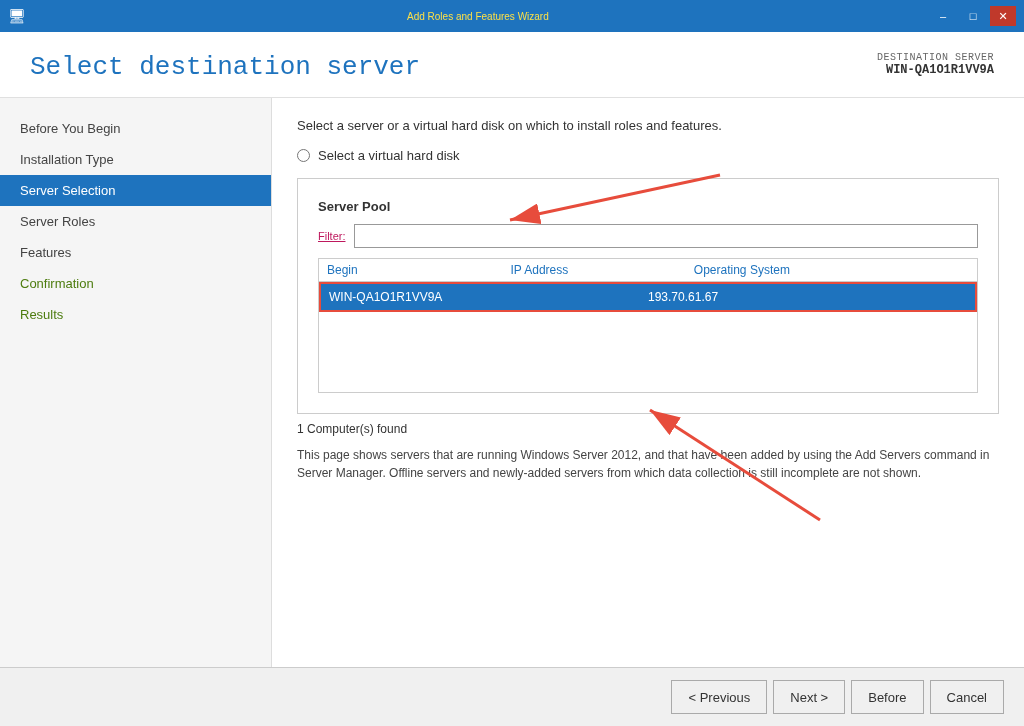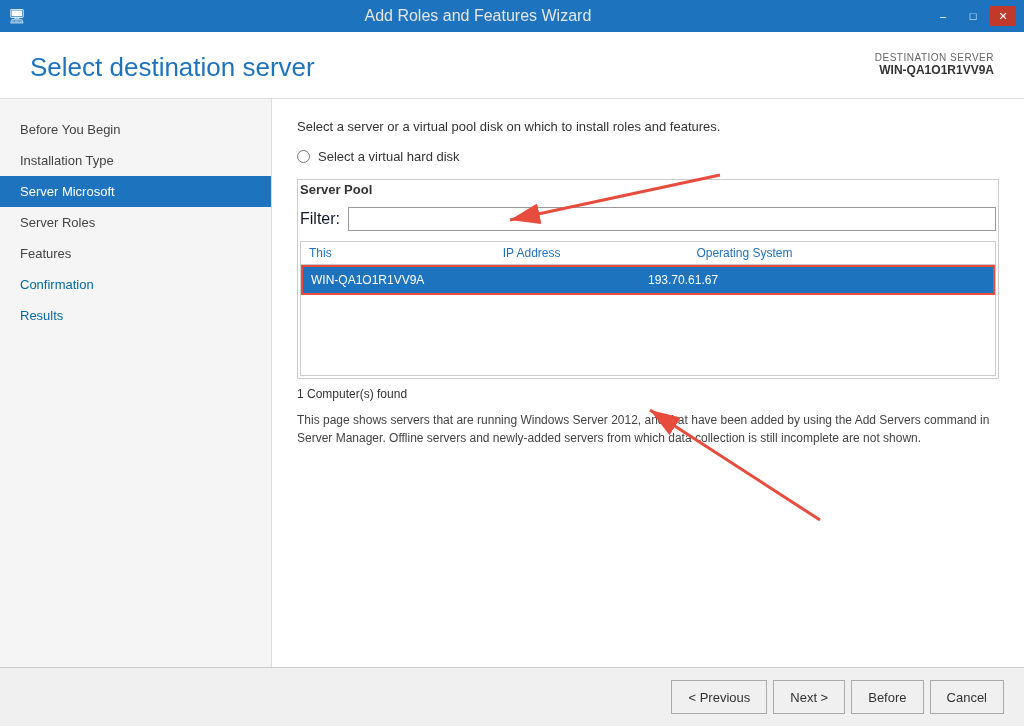"Add Roles and Features Wizard" .titlebar-title { color: #e5e5e5 -> #fde047; font-size: 16px -> 10px }
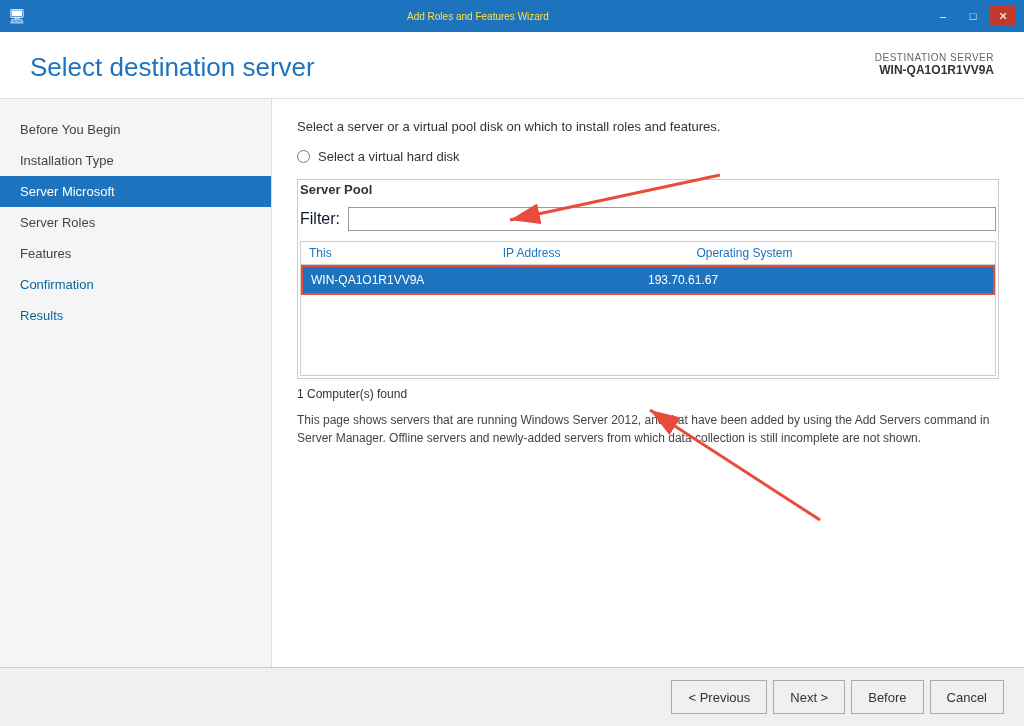"Select destination server" .header-section { font-family: none -> Liberation Mono, monospace }
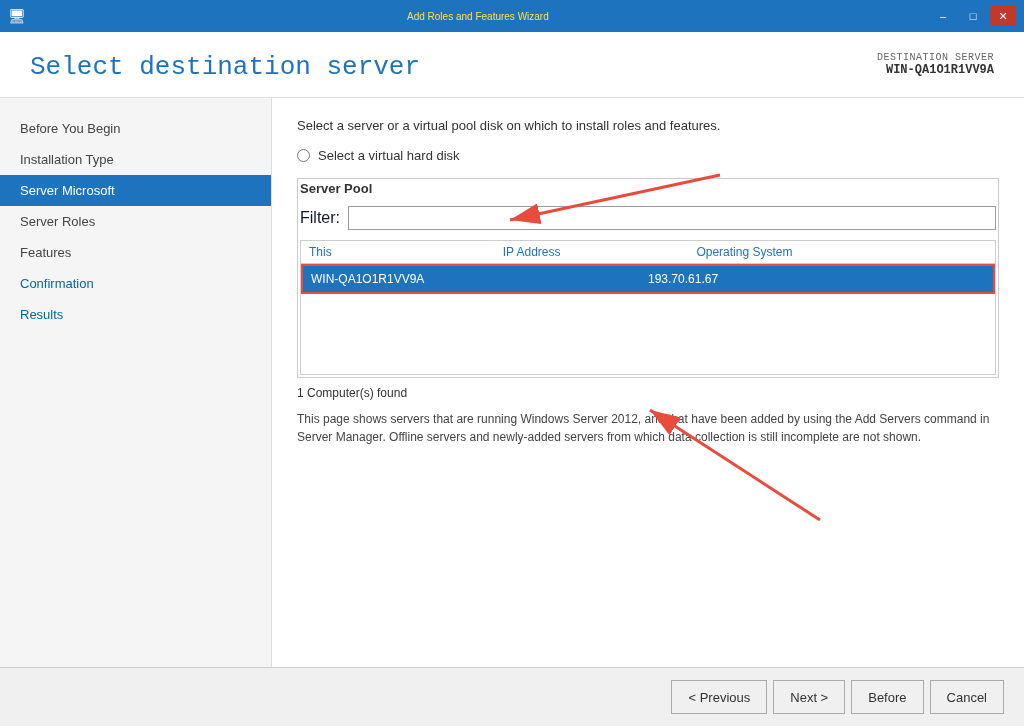"Select a server or a" p.instruction-text { text: pool -> hard }
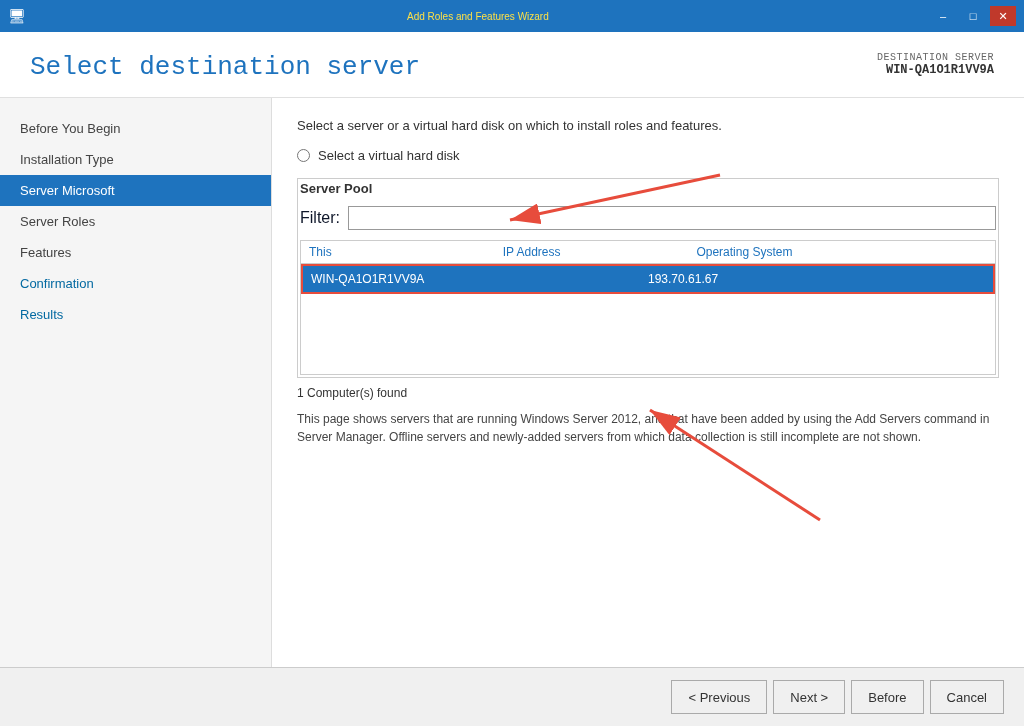"Server Microsoft" div.sidebar-item { text: Microsoft -> Selection }
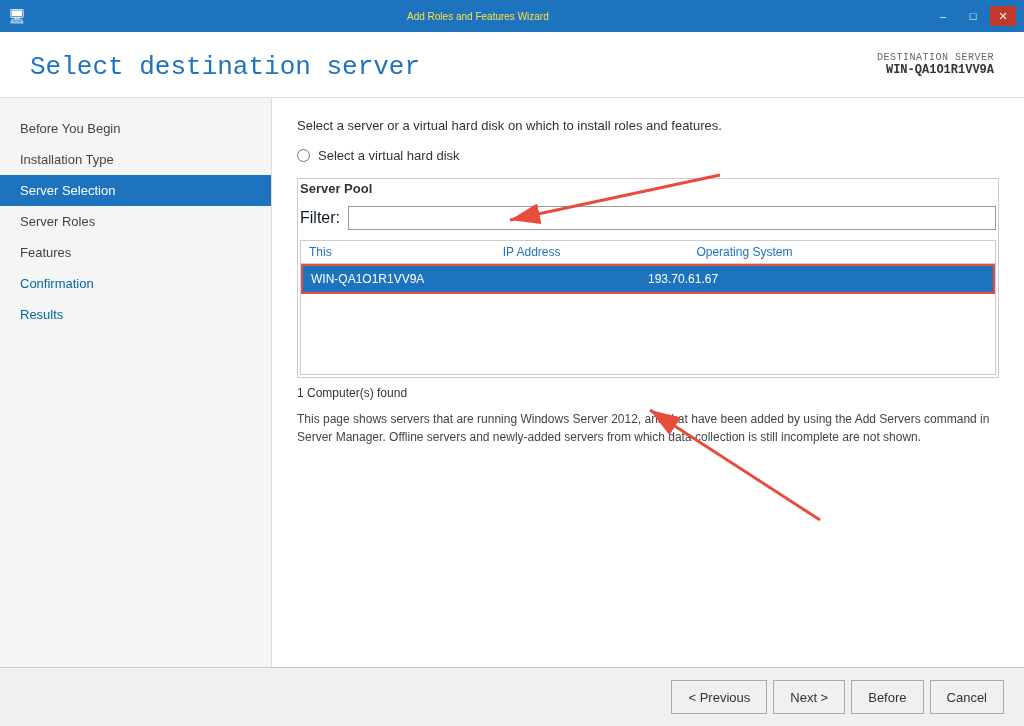"Server Pool" .server-pool-section { padding: 2px -> 20px }
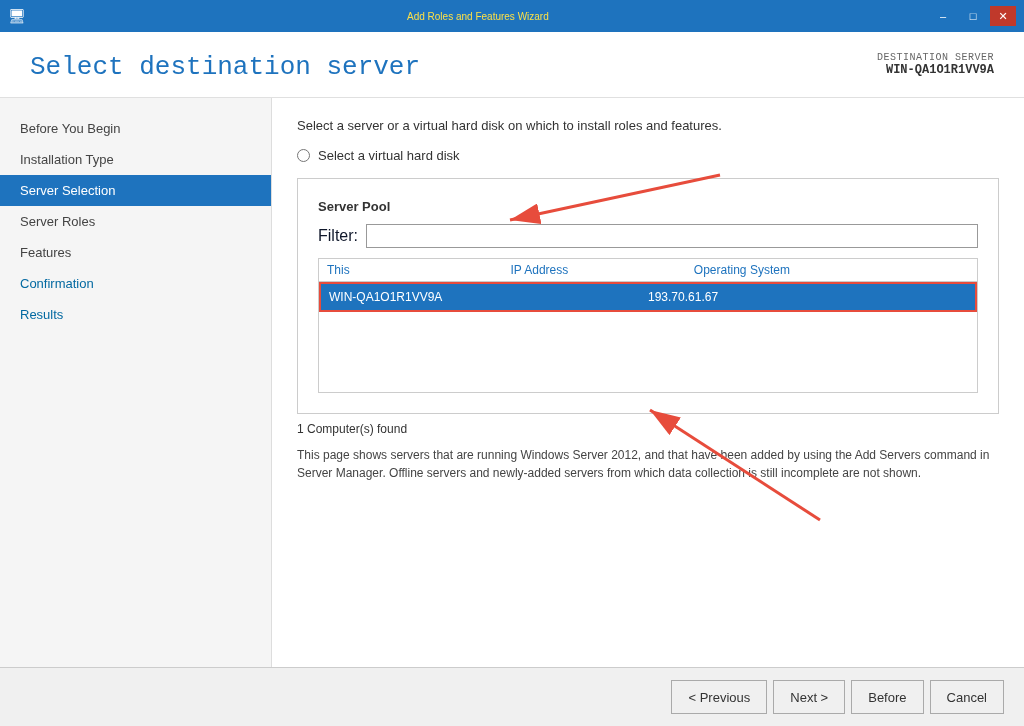"Filter:" .filter-label { color: #0f172a -> #be185d; font-size: 16px -> 11px; text-decoration: none -> underline }
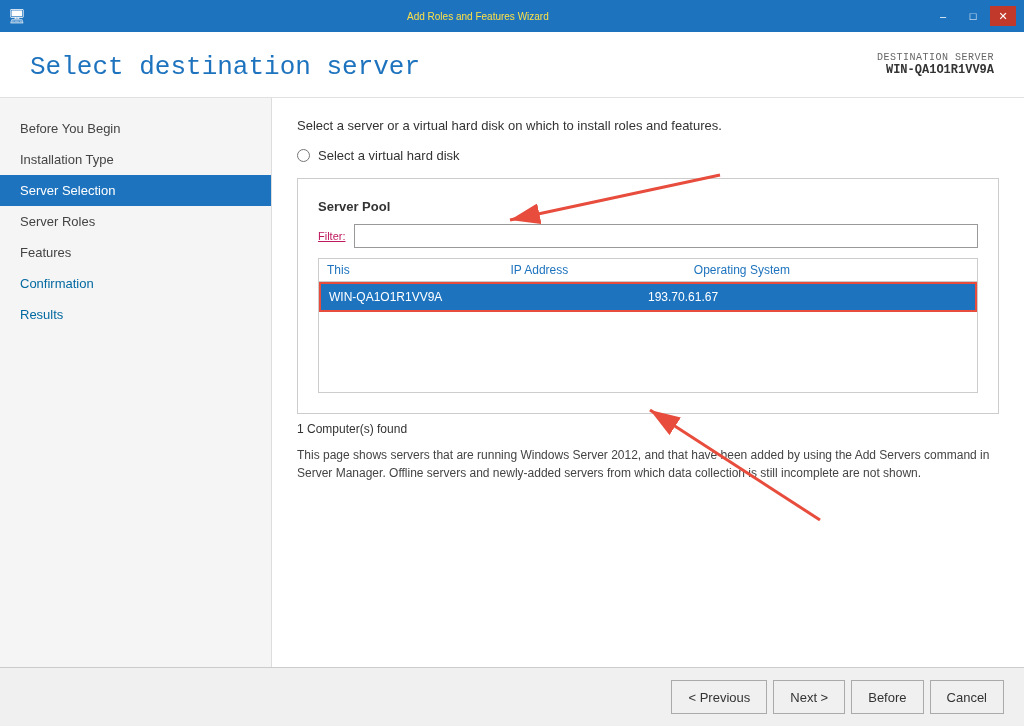"This" span.col-name { text: This -> Begin }
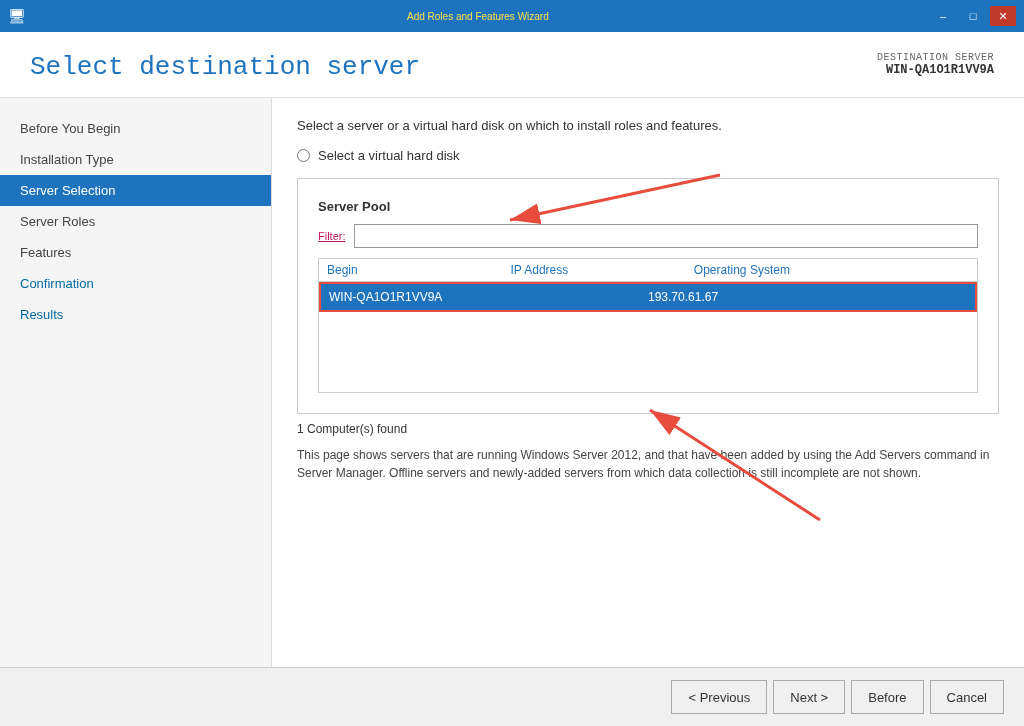"Confirmation" .sidebar-item.disabled { color: #0369a1 -> #4d7c0f }
